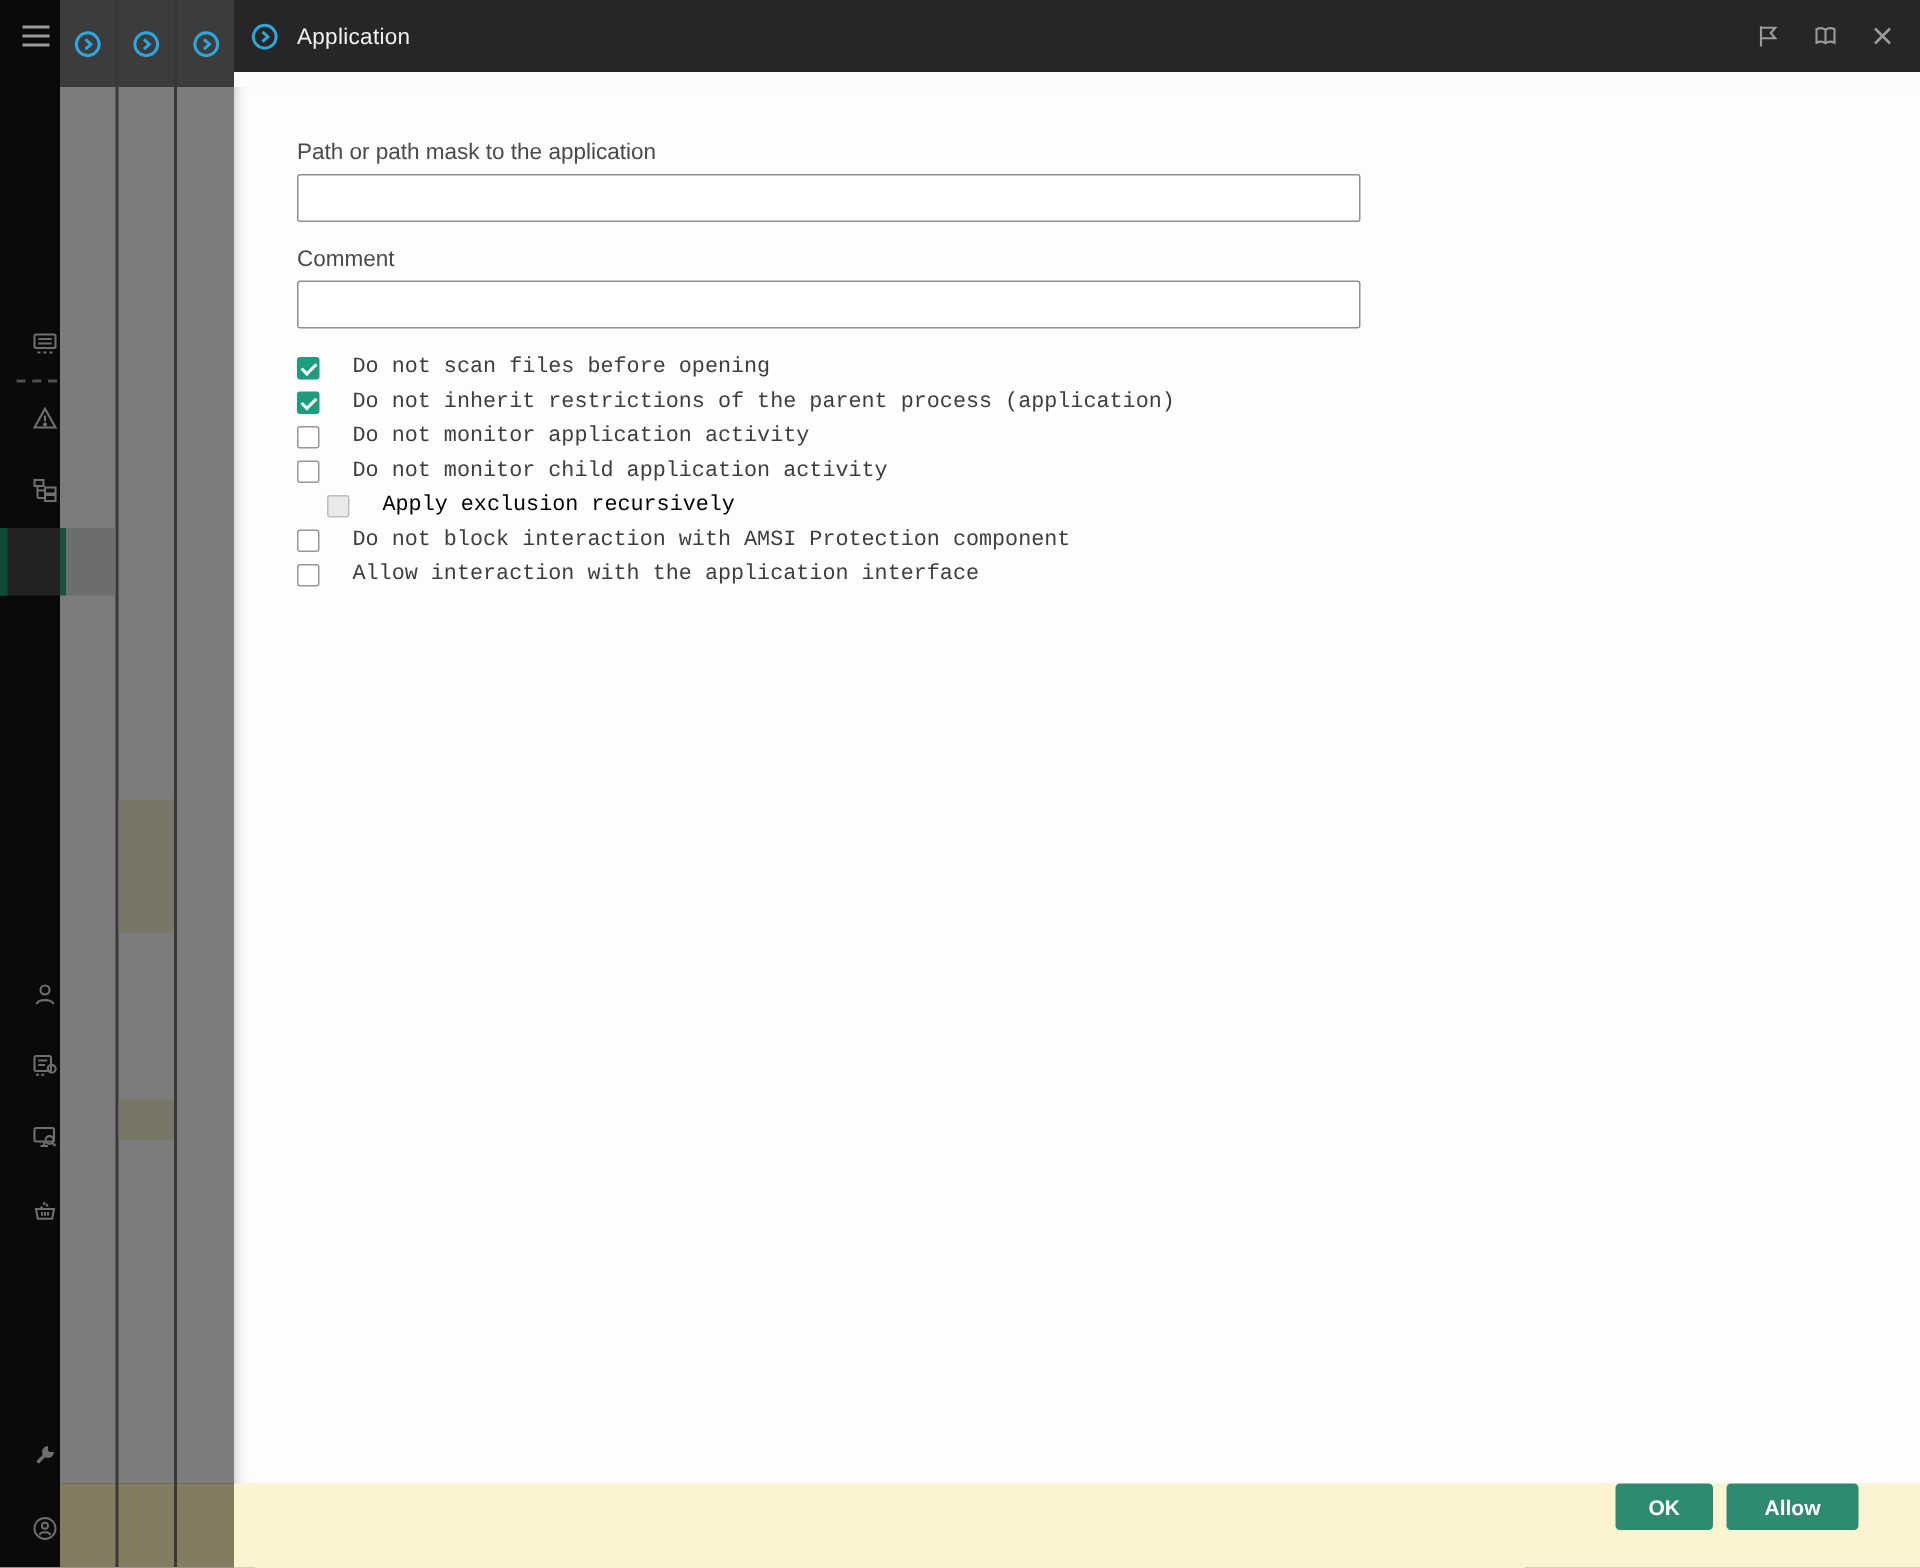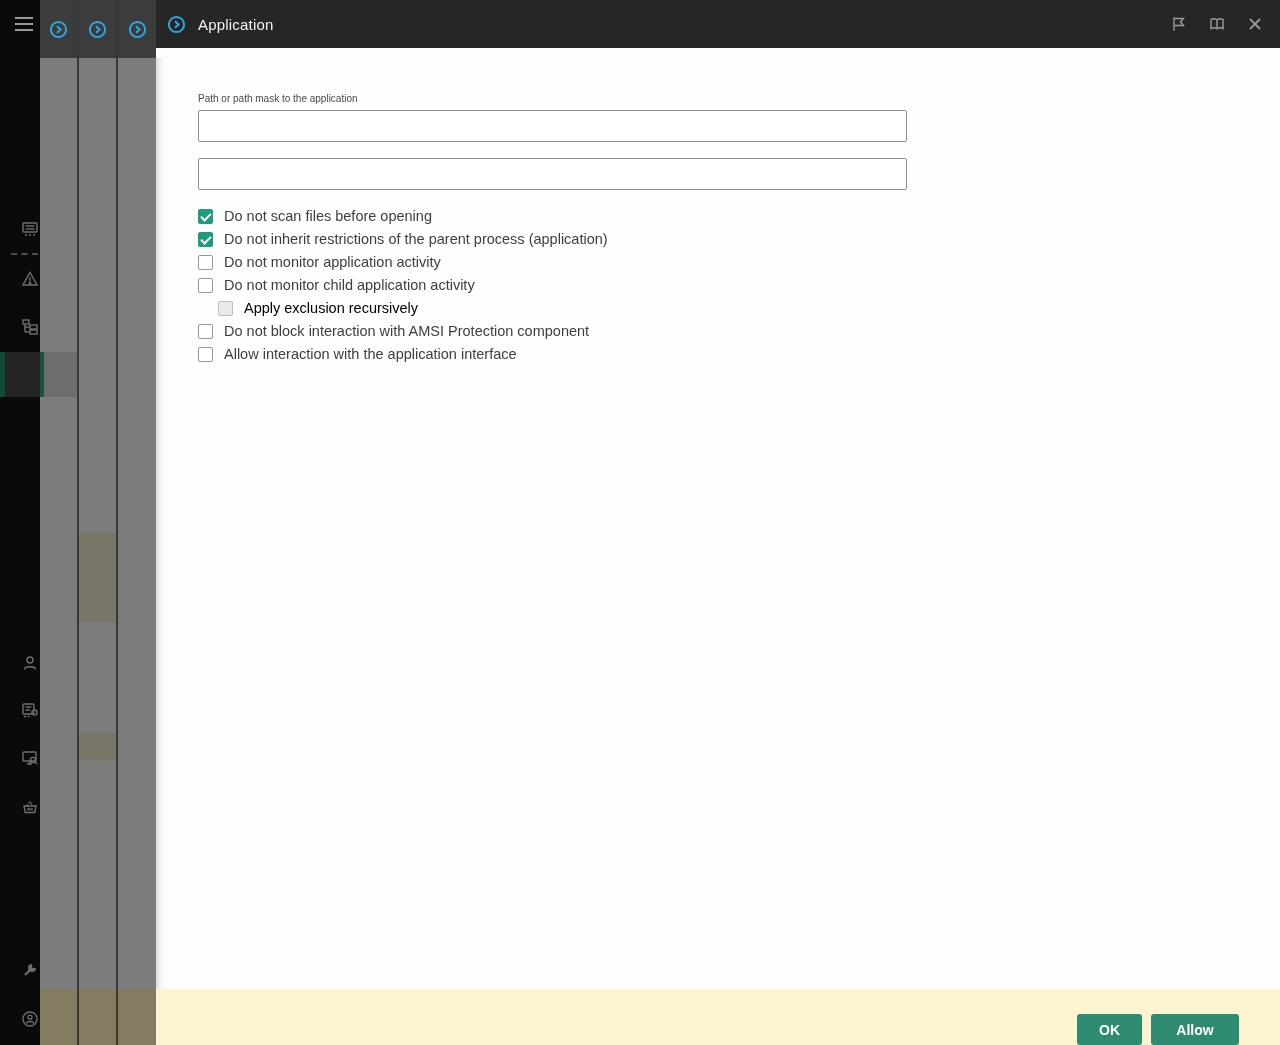"Path or path mask to" .field-label { font-size: 10px -> 15px }
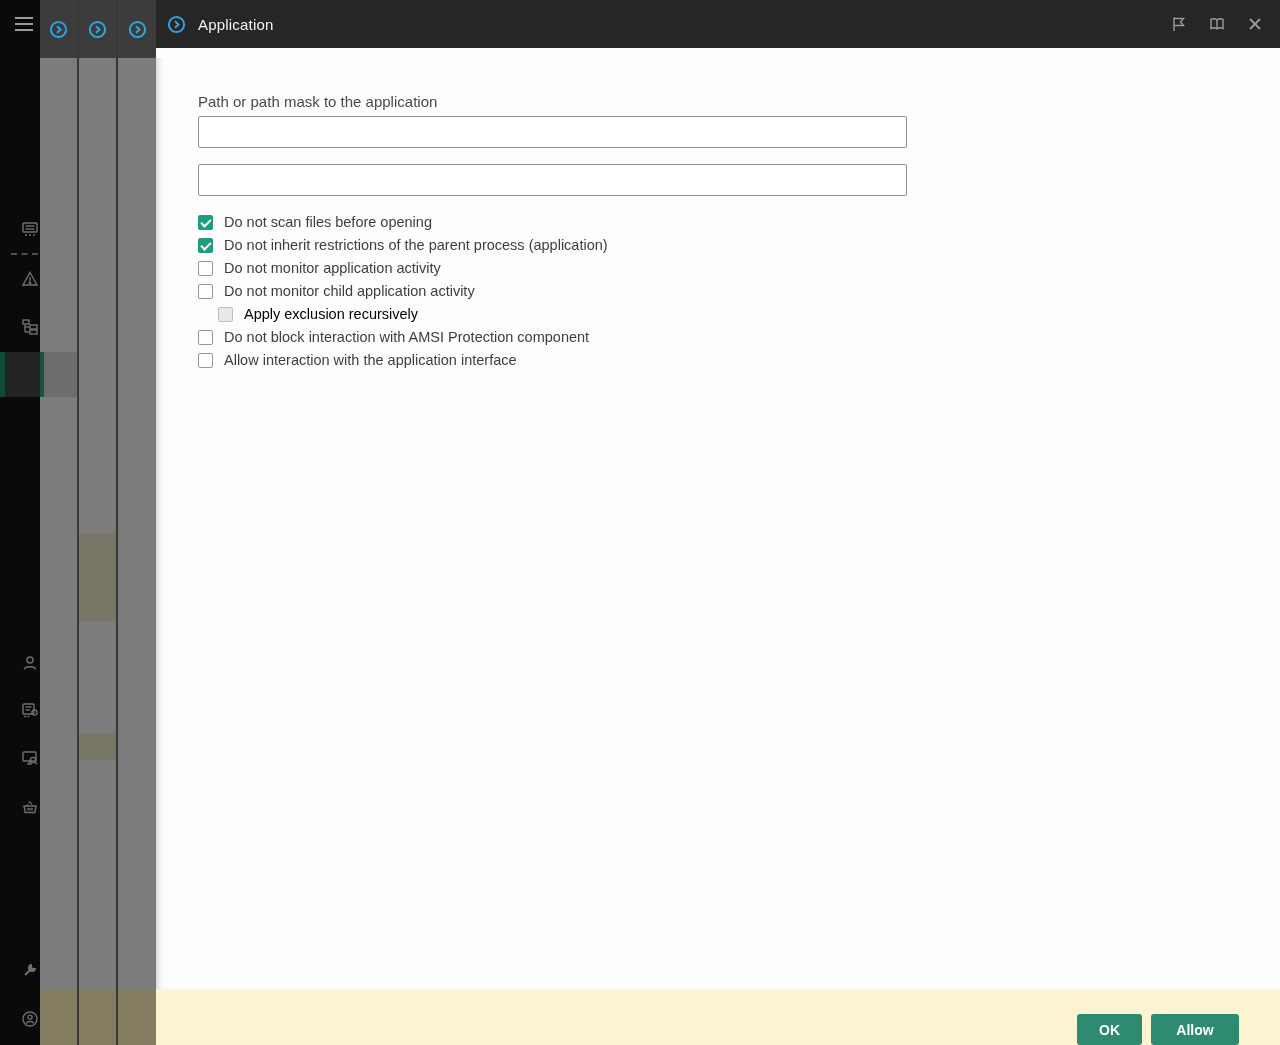"Comment" div.field-label { html: none -> <div>Comment</div> }
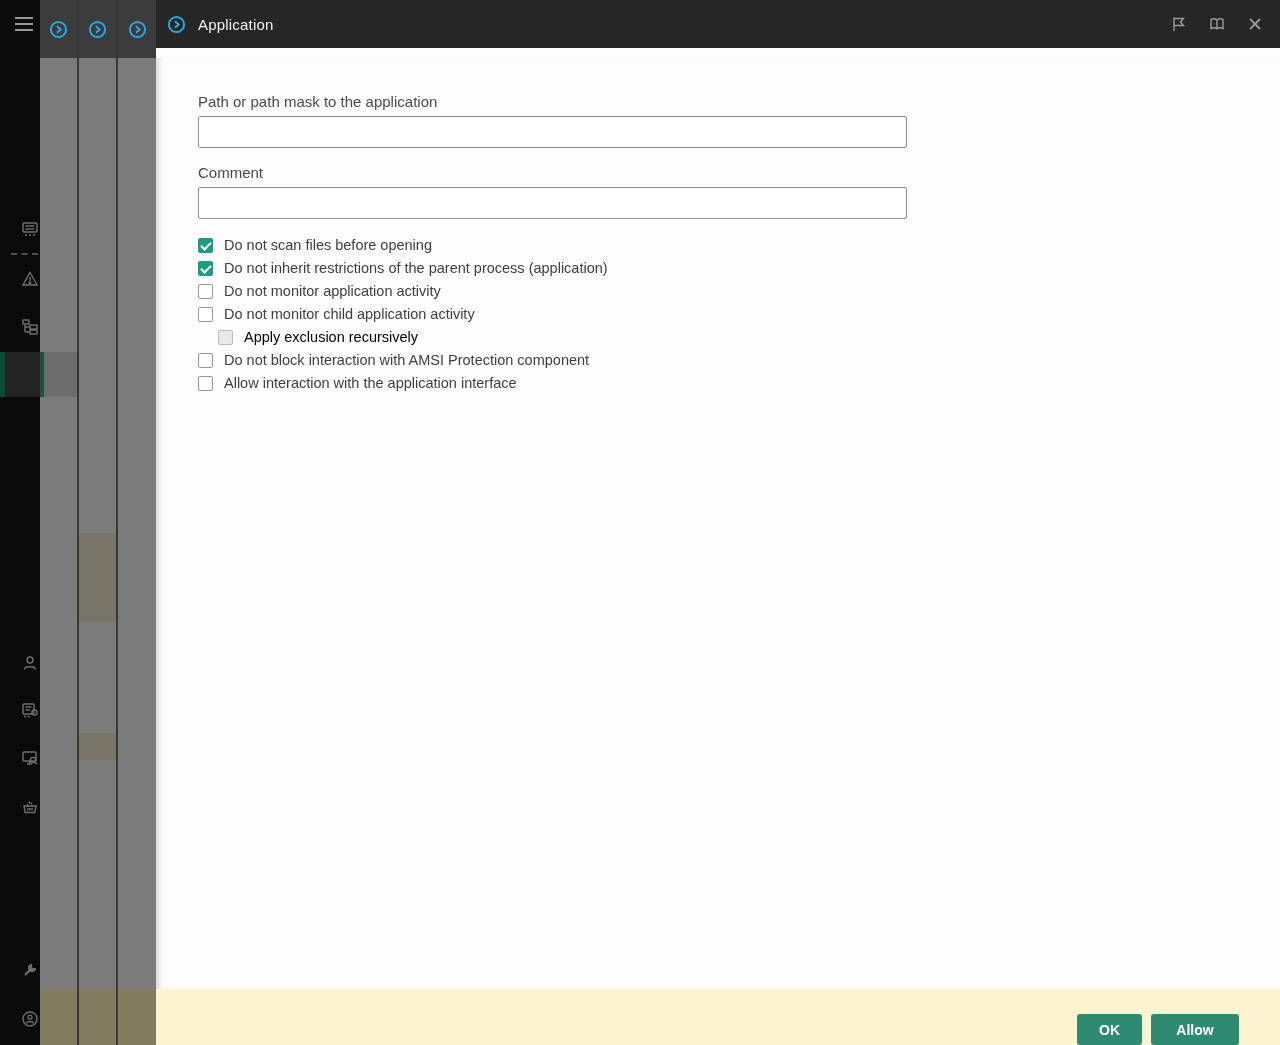"Do not scan files before" .cb-label { font-family: none -> Liberation Mono, monospace; margin-left: 11px -> 22px }
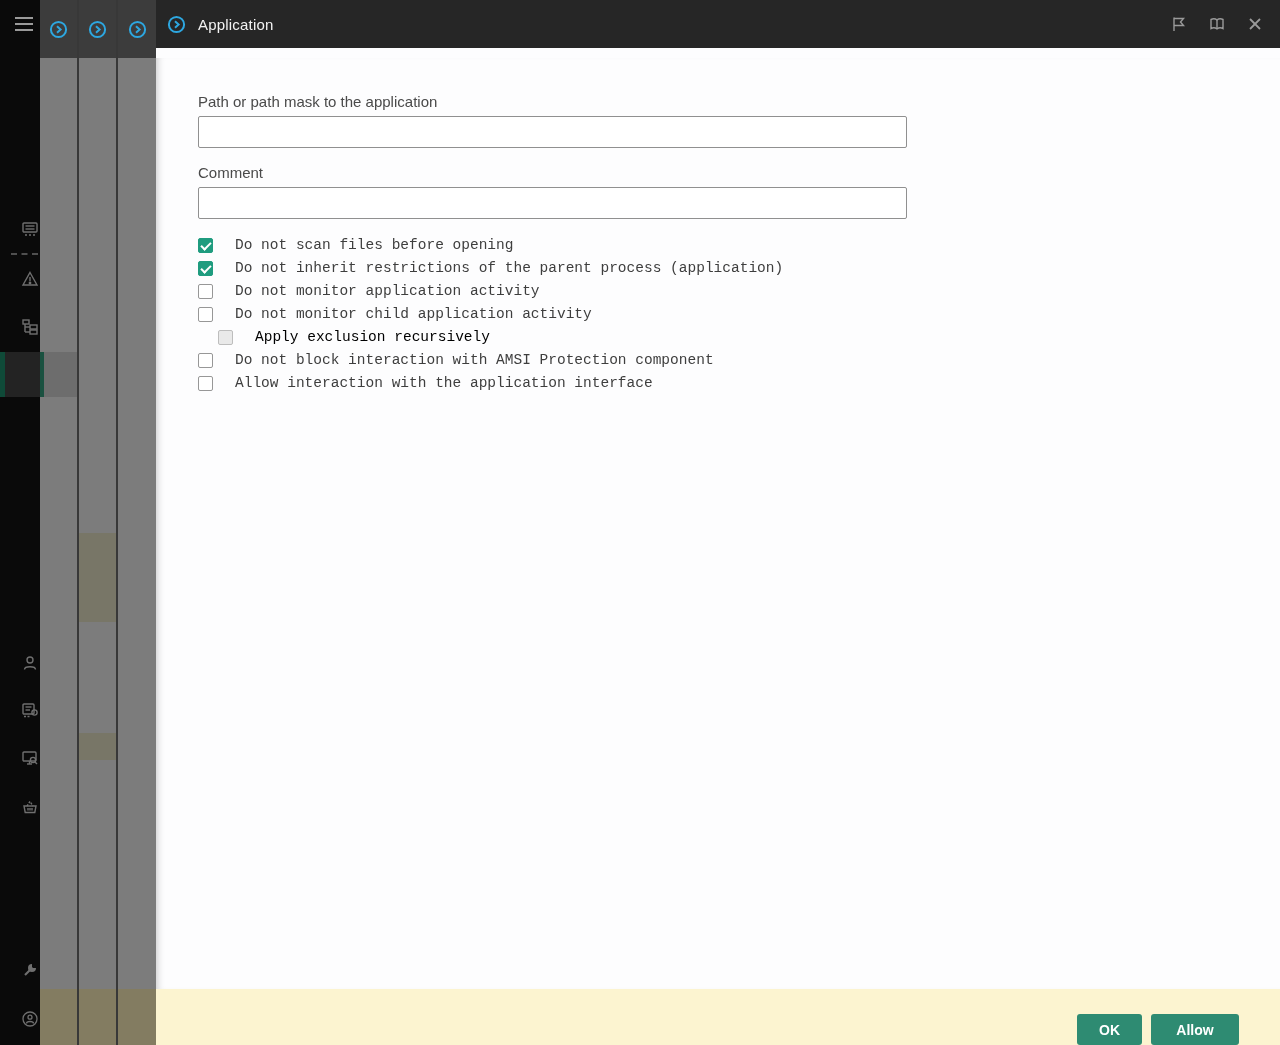"OK" .footerbar { align-items: flex-end -> flex-start }
